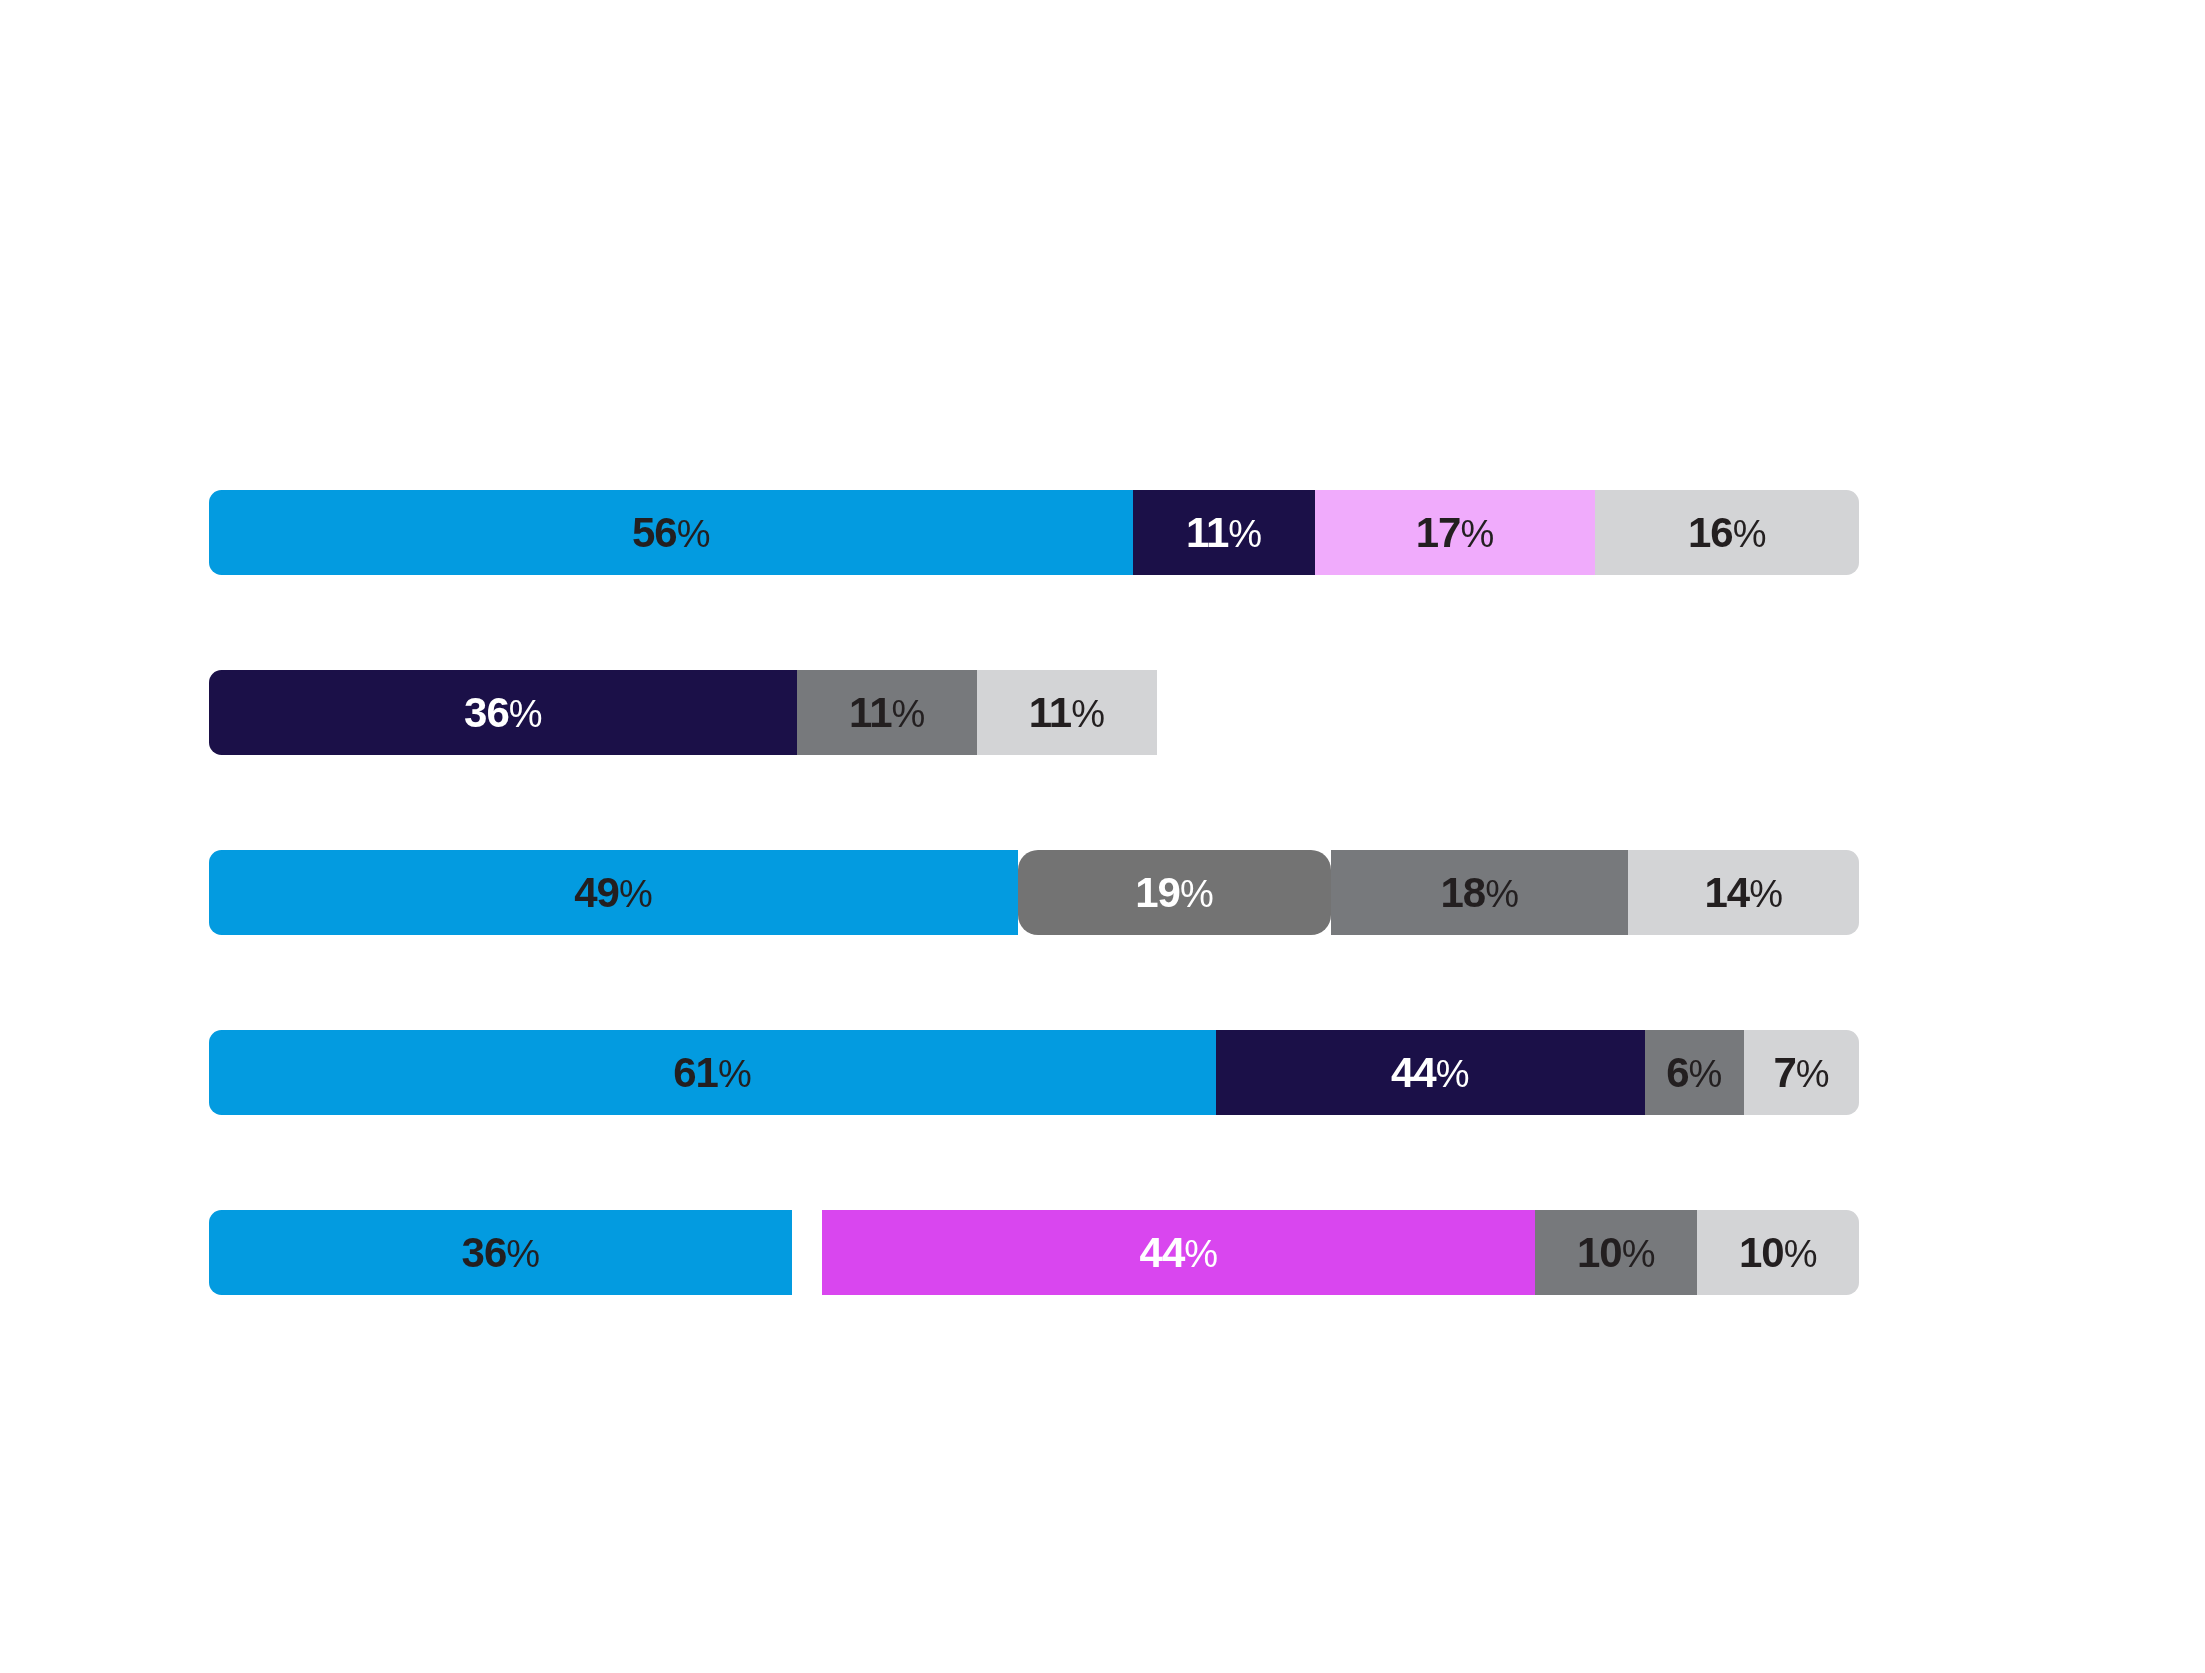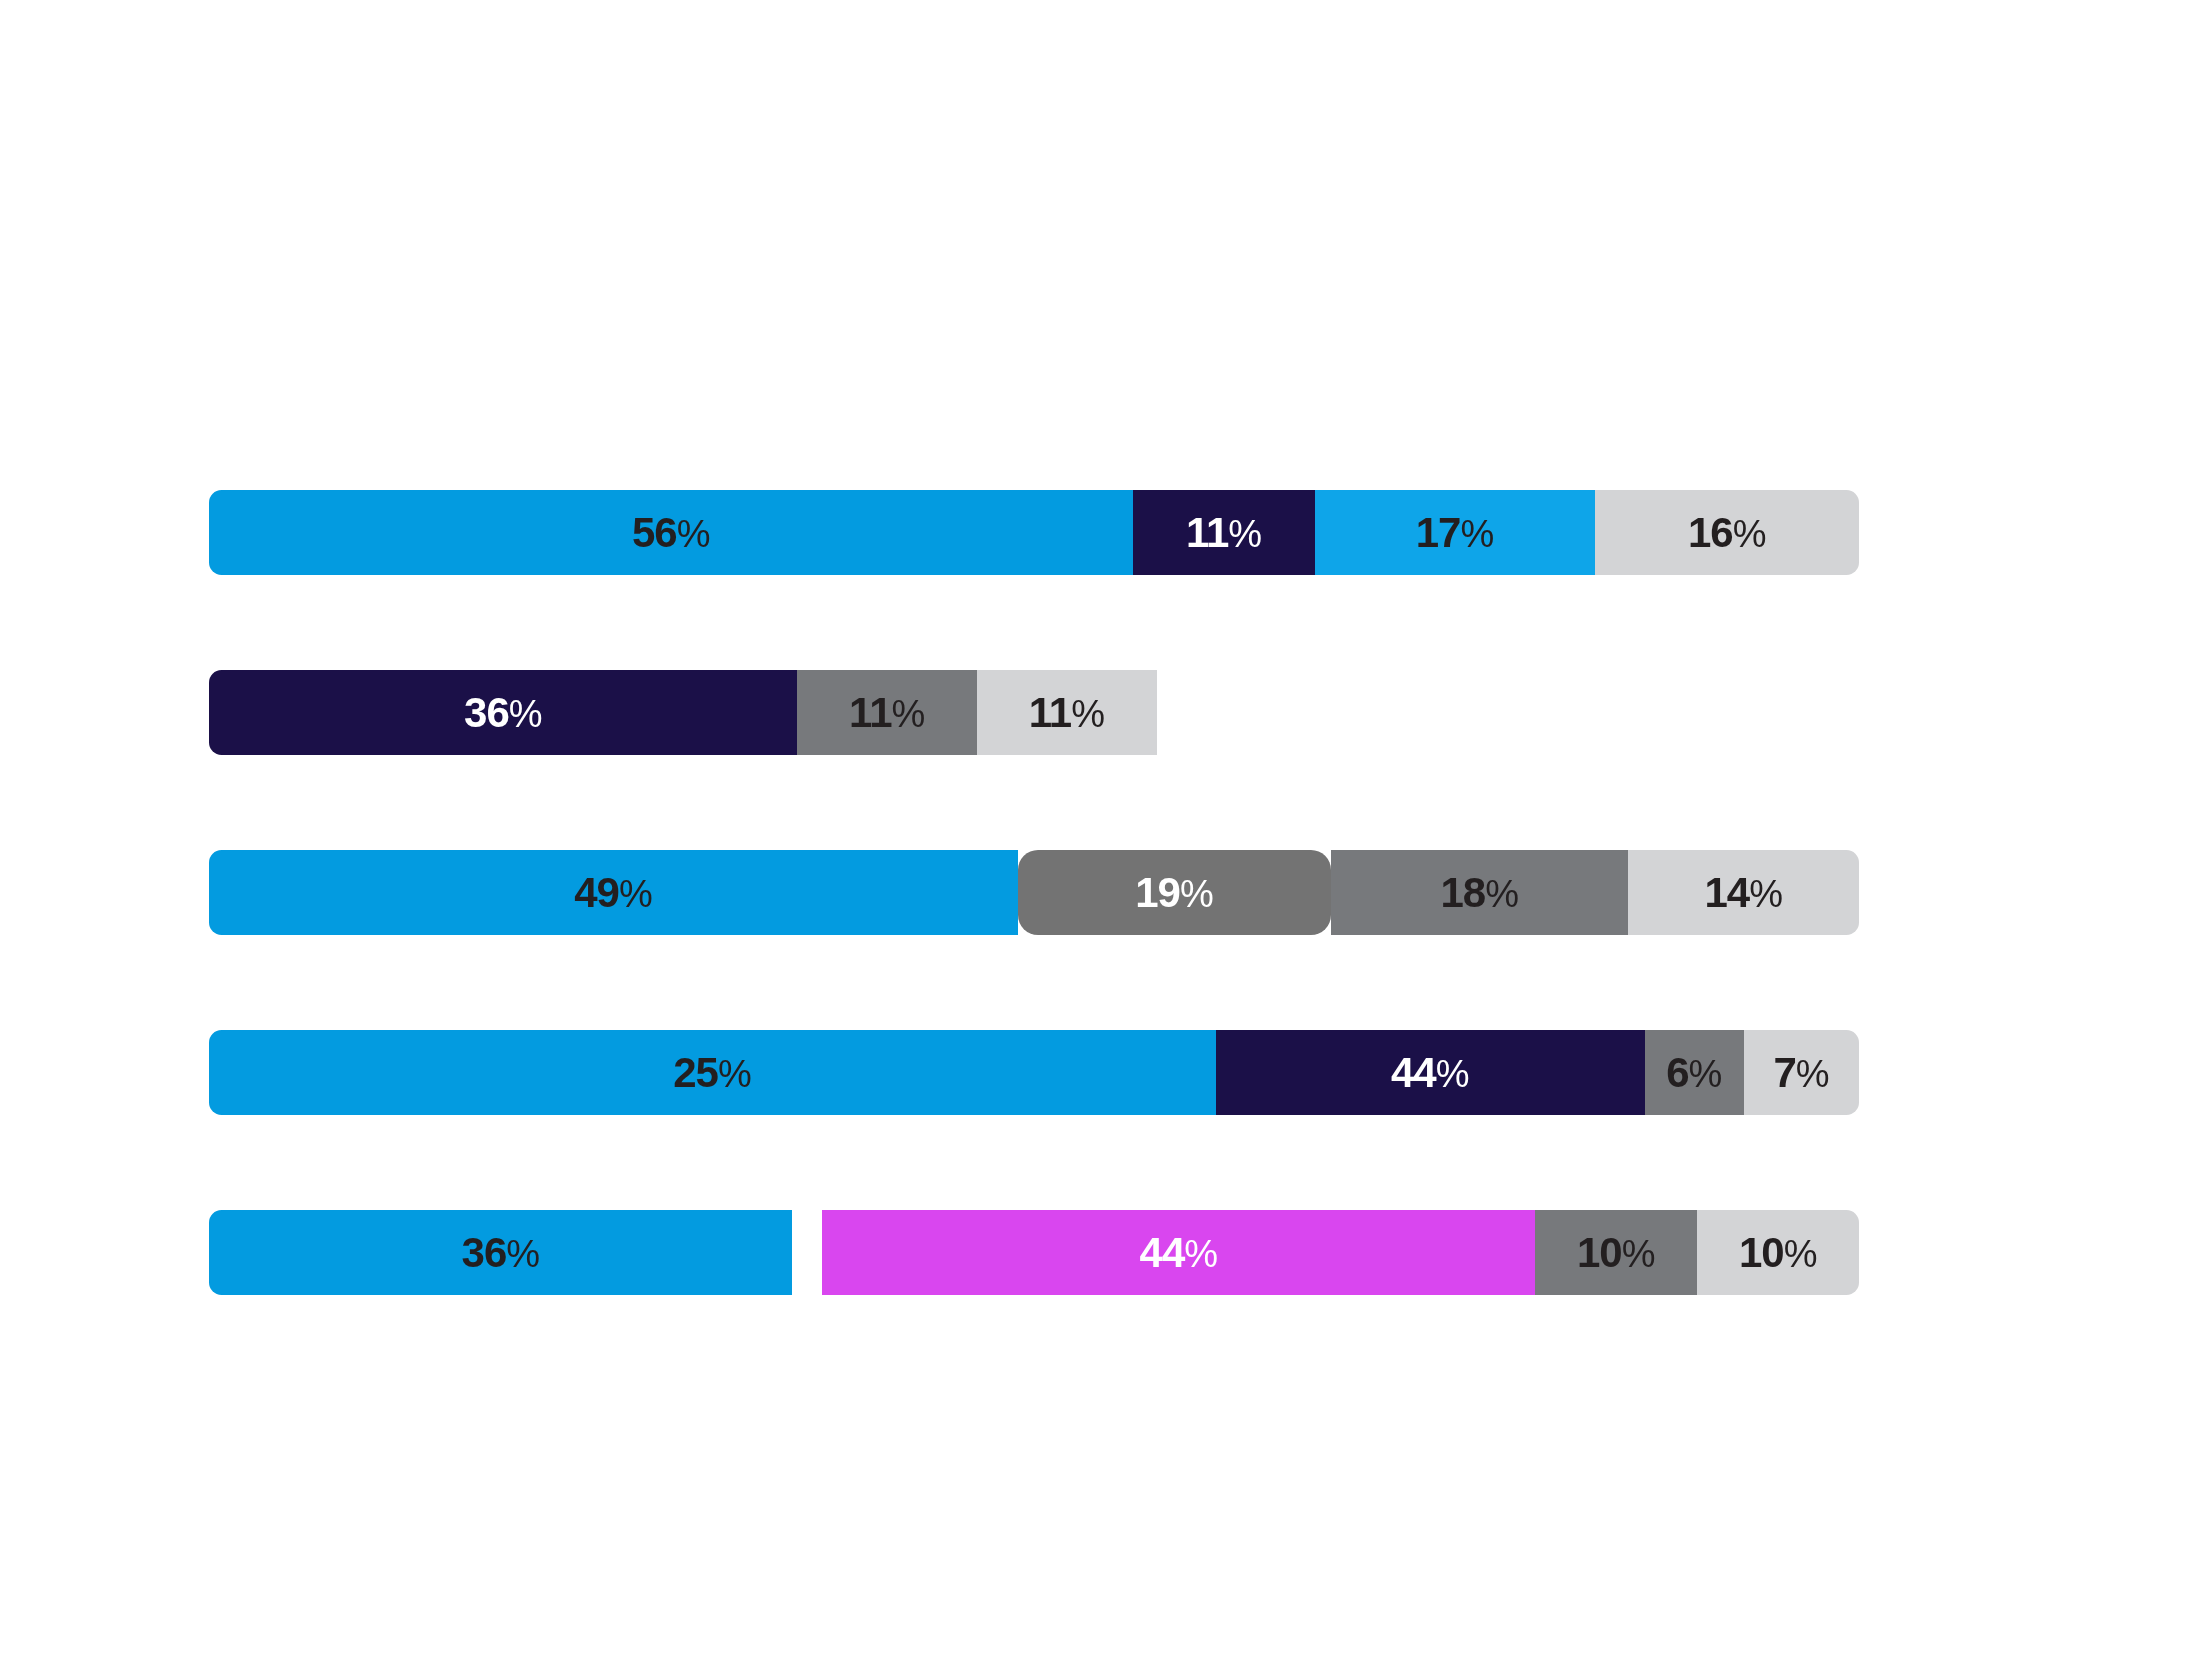"17%" div.segment { background: #0ea5e9 -> #f0abfc }
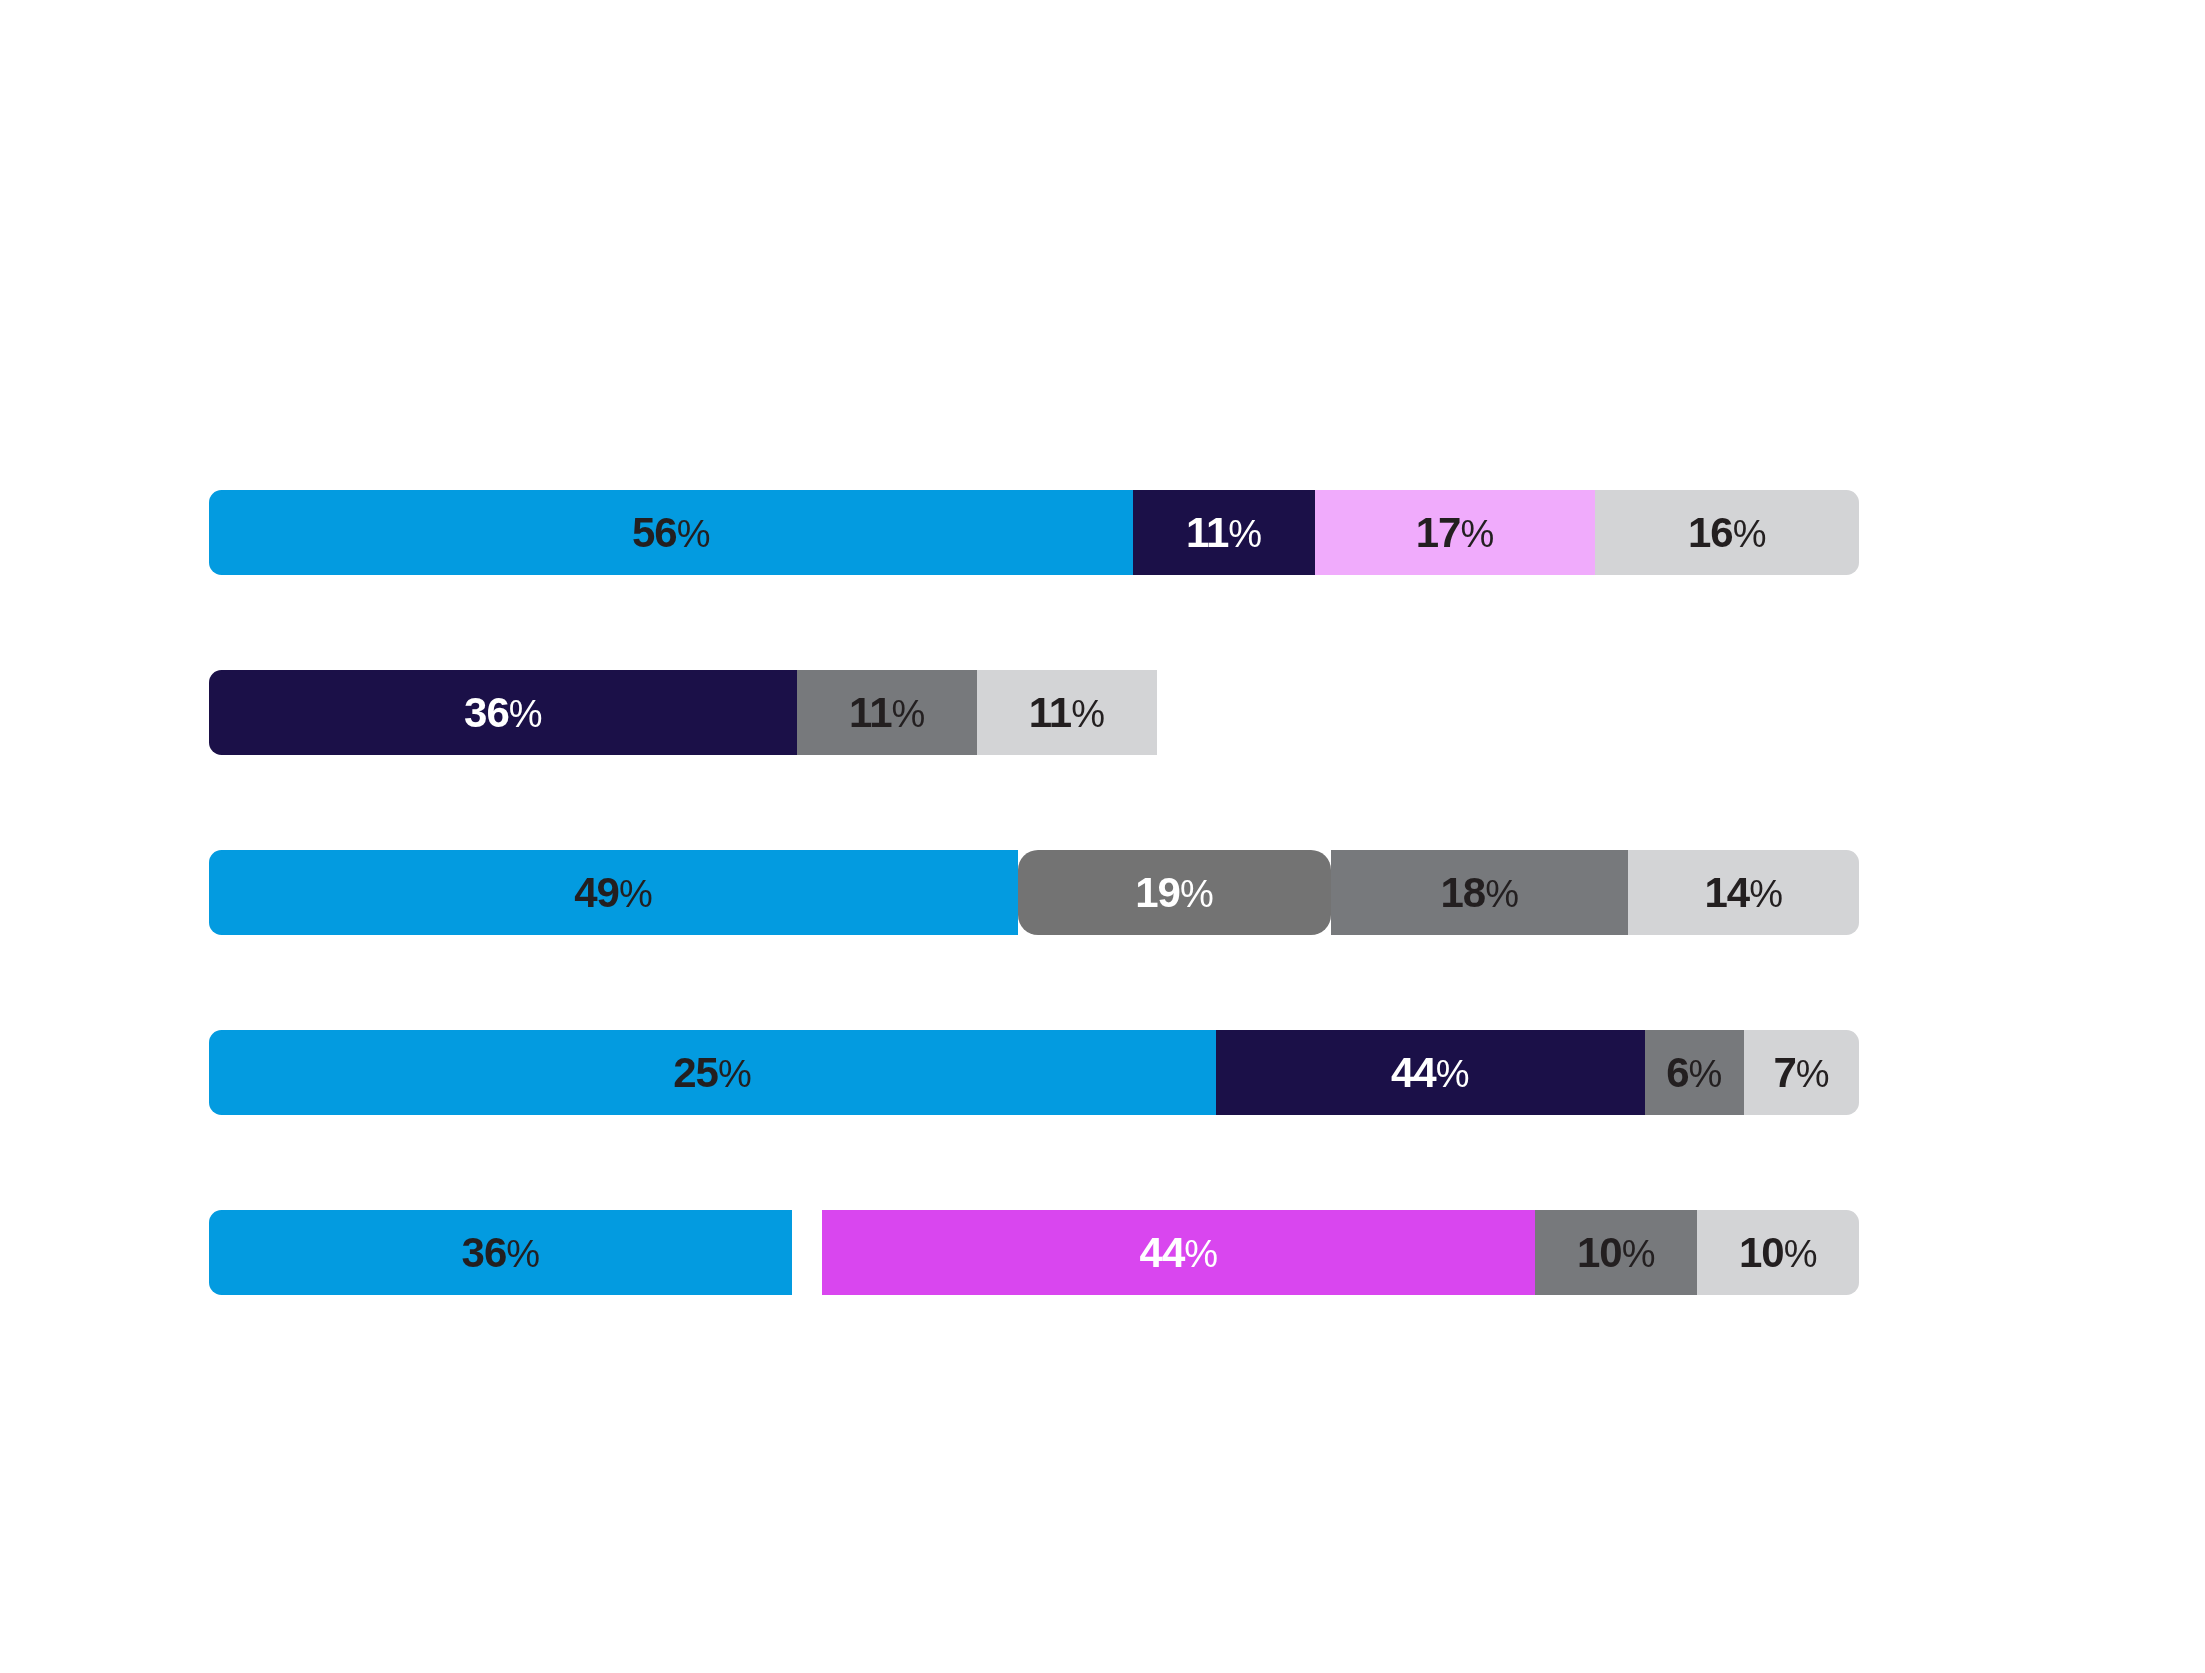"25" span.seg-num { text: 25 -> 61 }
